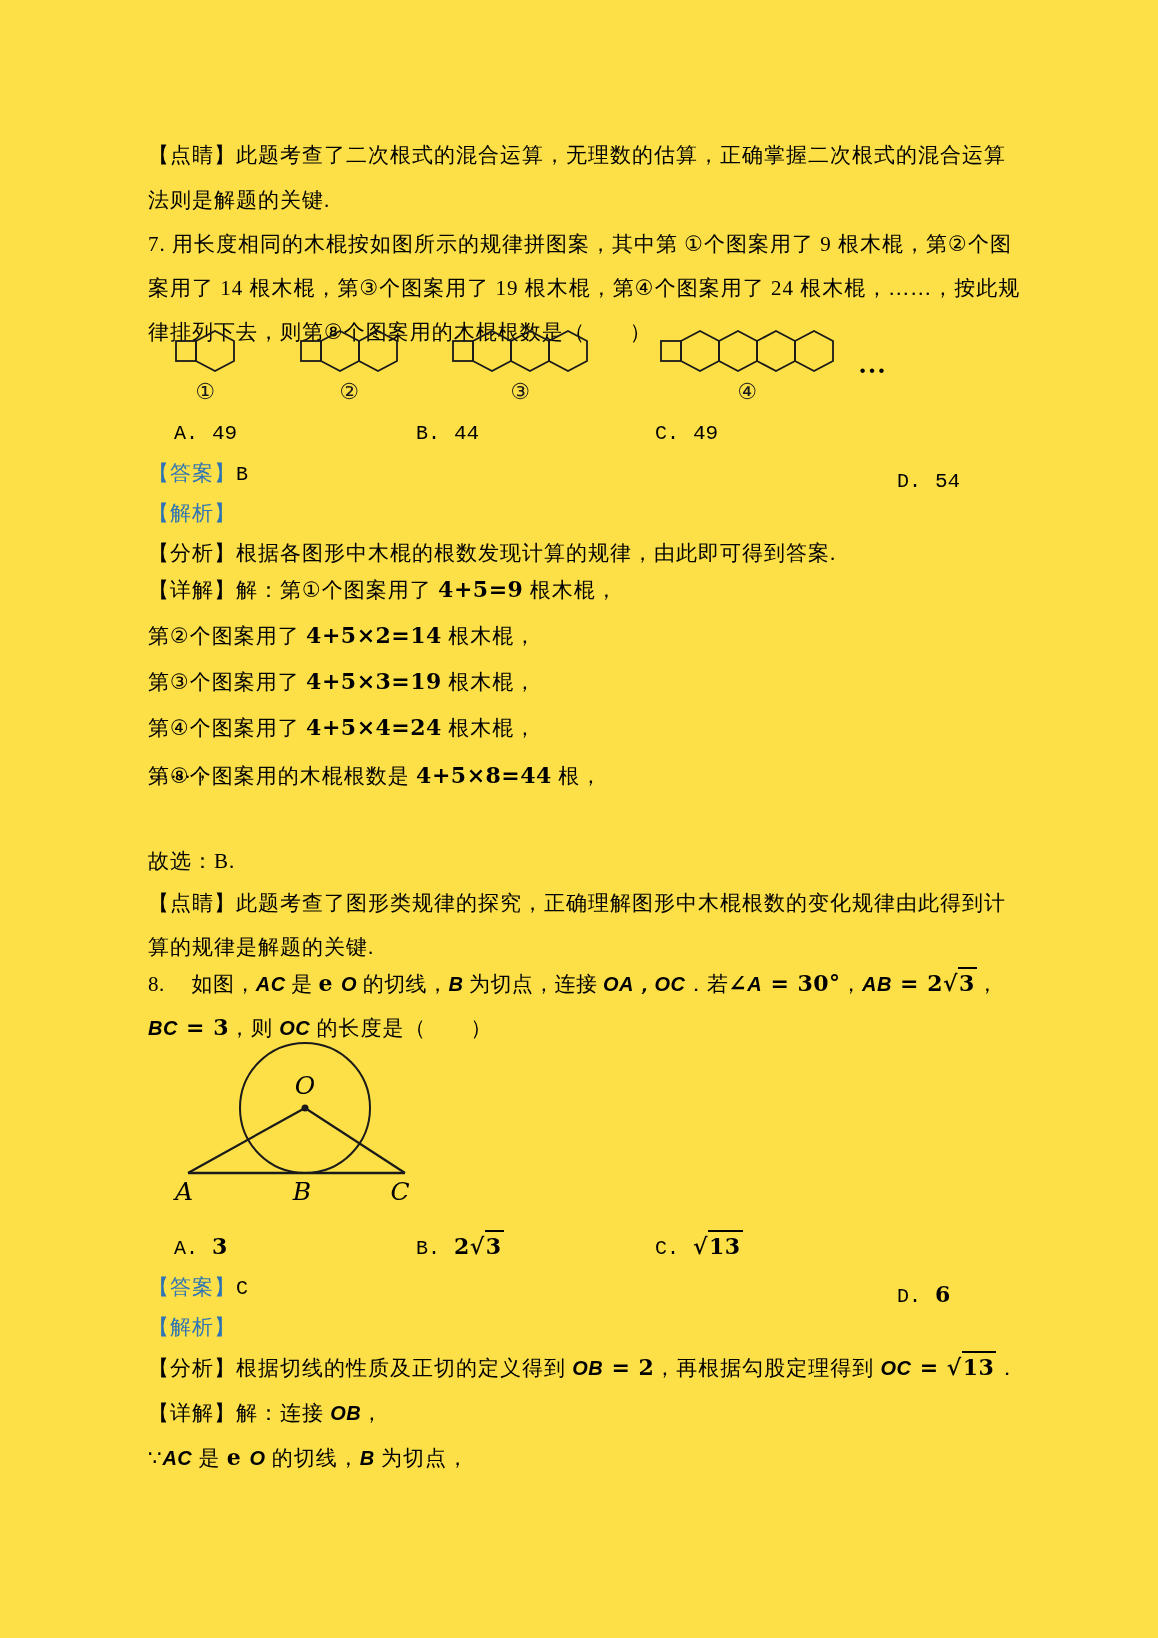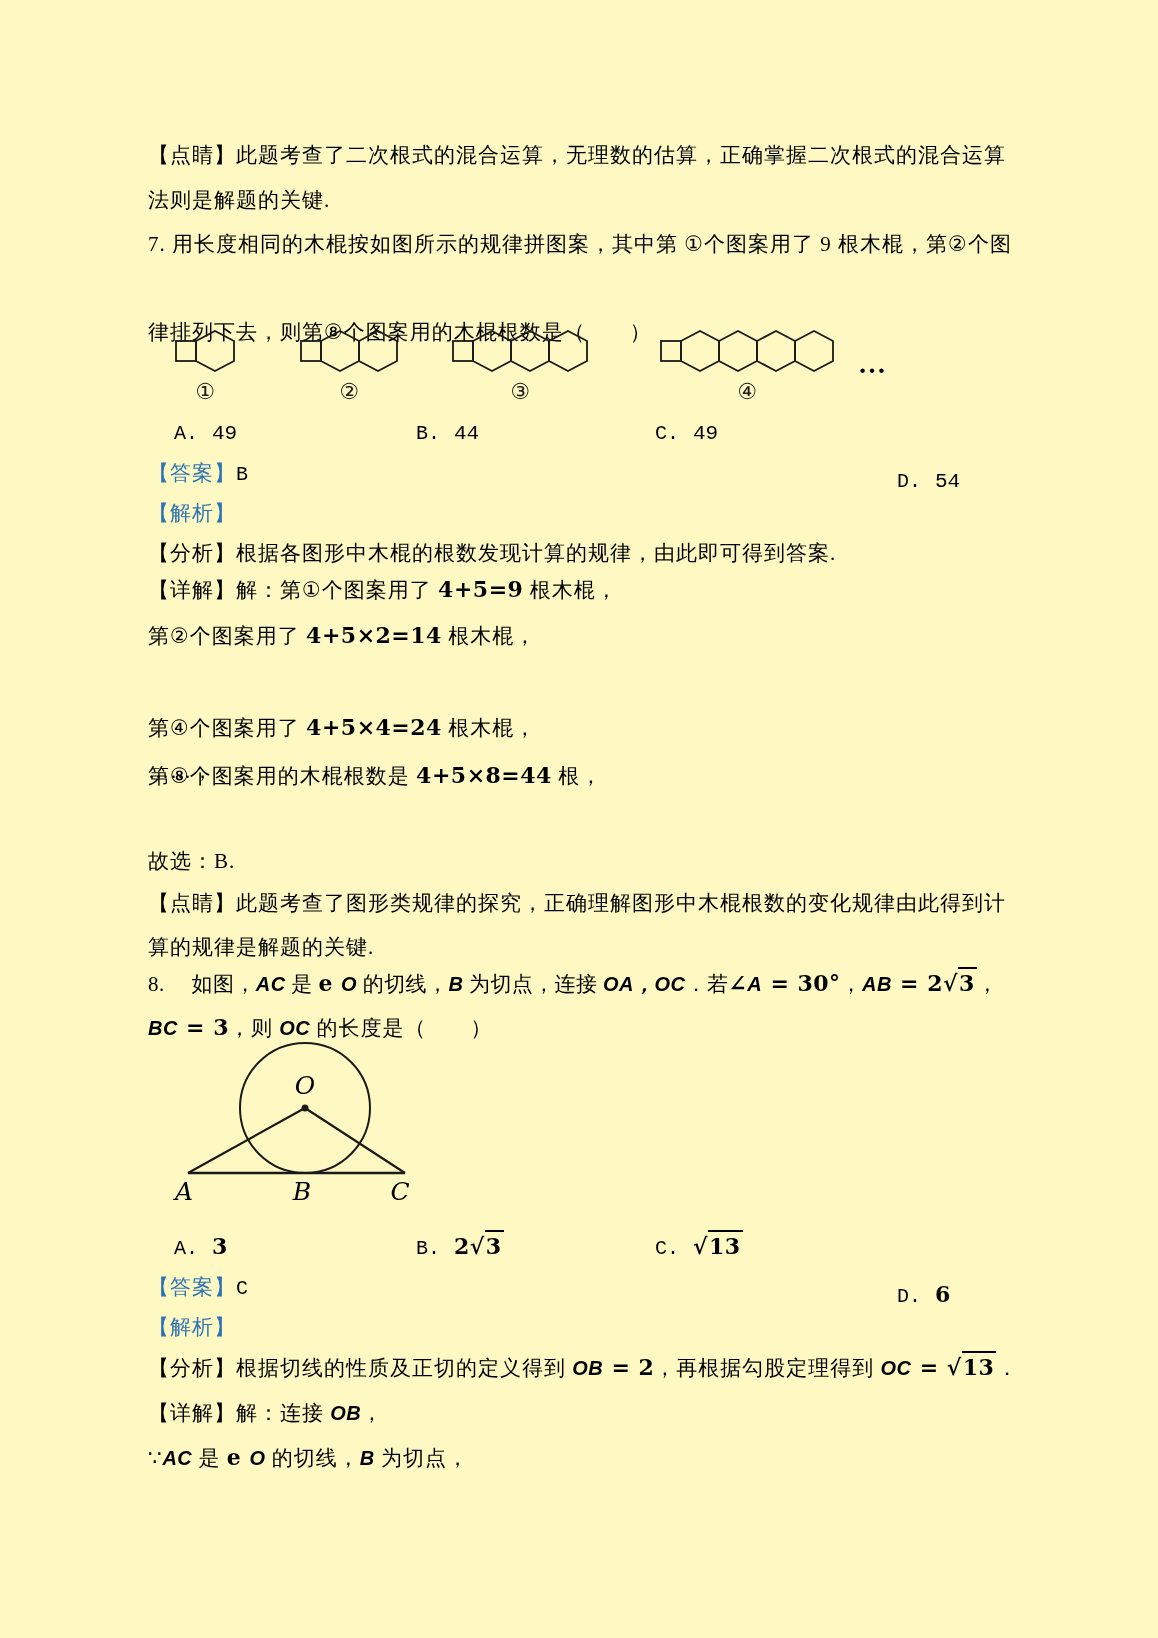"【点睛】此题考查了二次根式的混合运算，无理数的估算，正确掌握二次根式的混合运算" .page { background: #fef9c3 -> #fde047 }
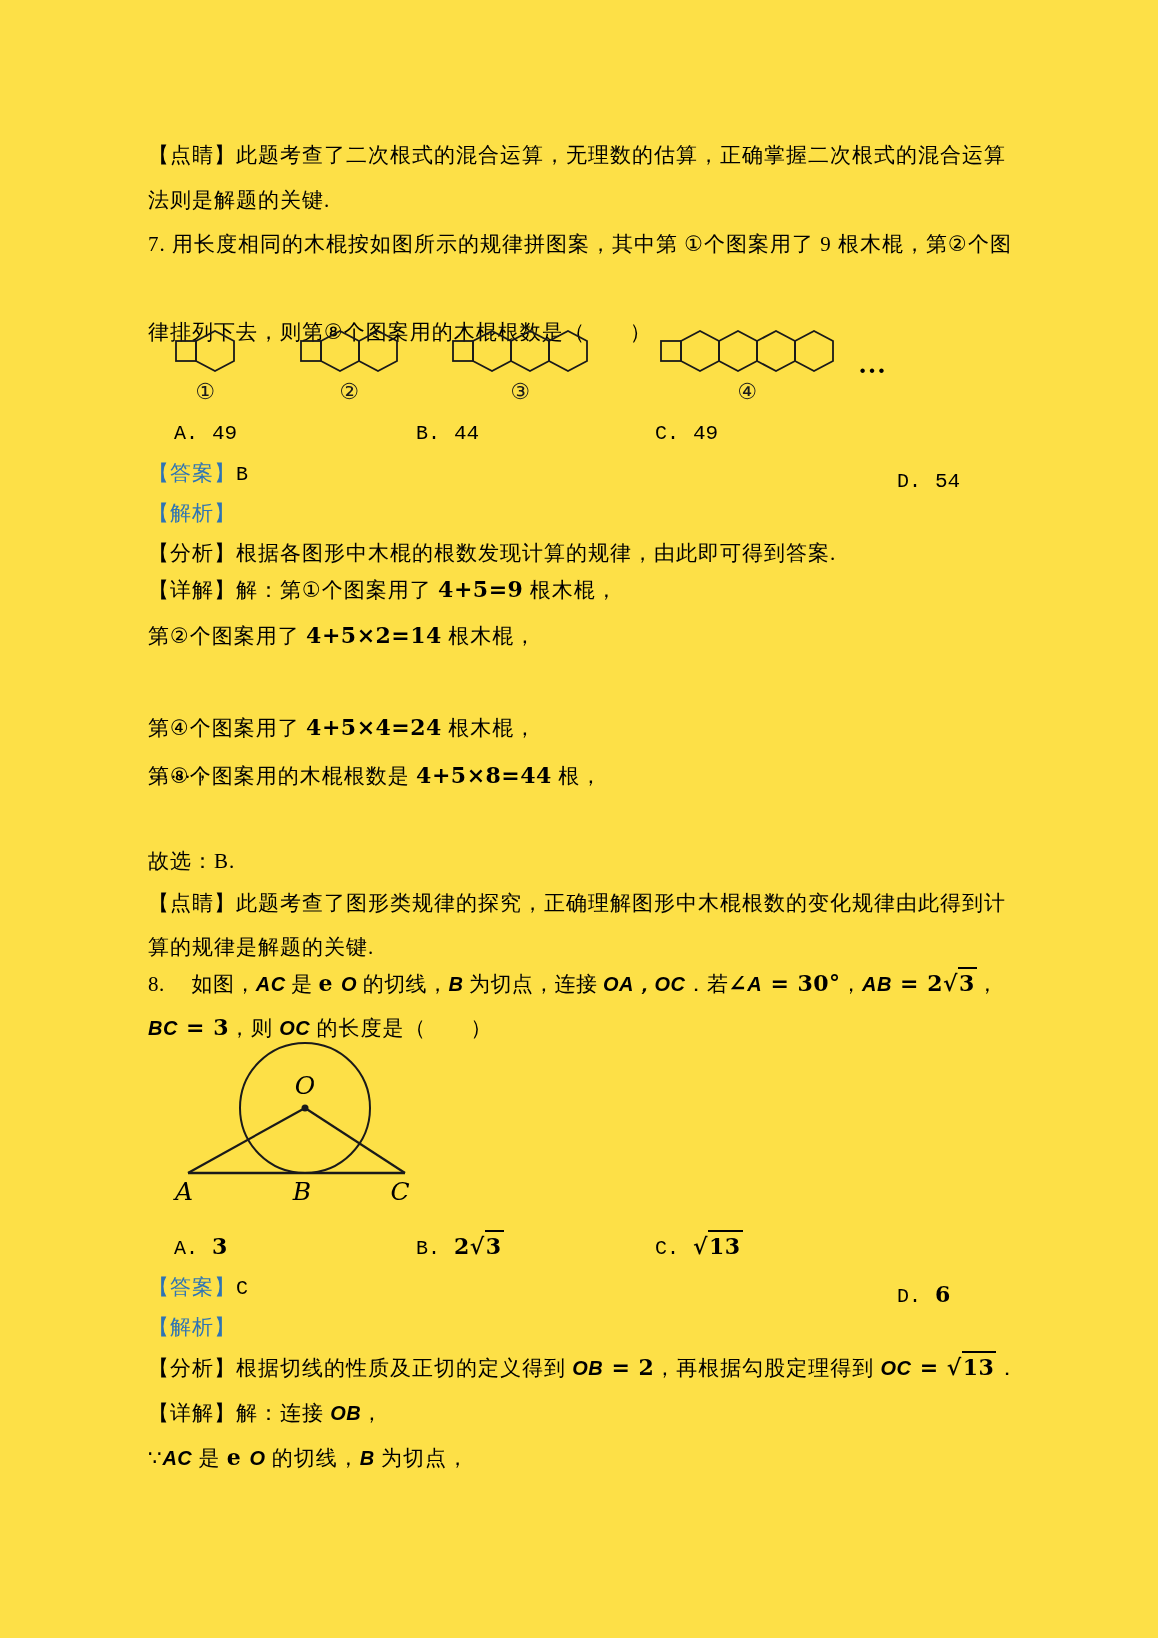"案用了 14 根木棍，第③个图案用了 19 根木棍，第④个图案用了" div.line { html: none -> <div><span>案用了 14 根木棍，第③个图案用了 19 根木棍，第④个图案用了 24 根木棍，……，按此规</span></div> }
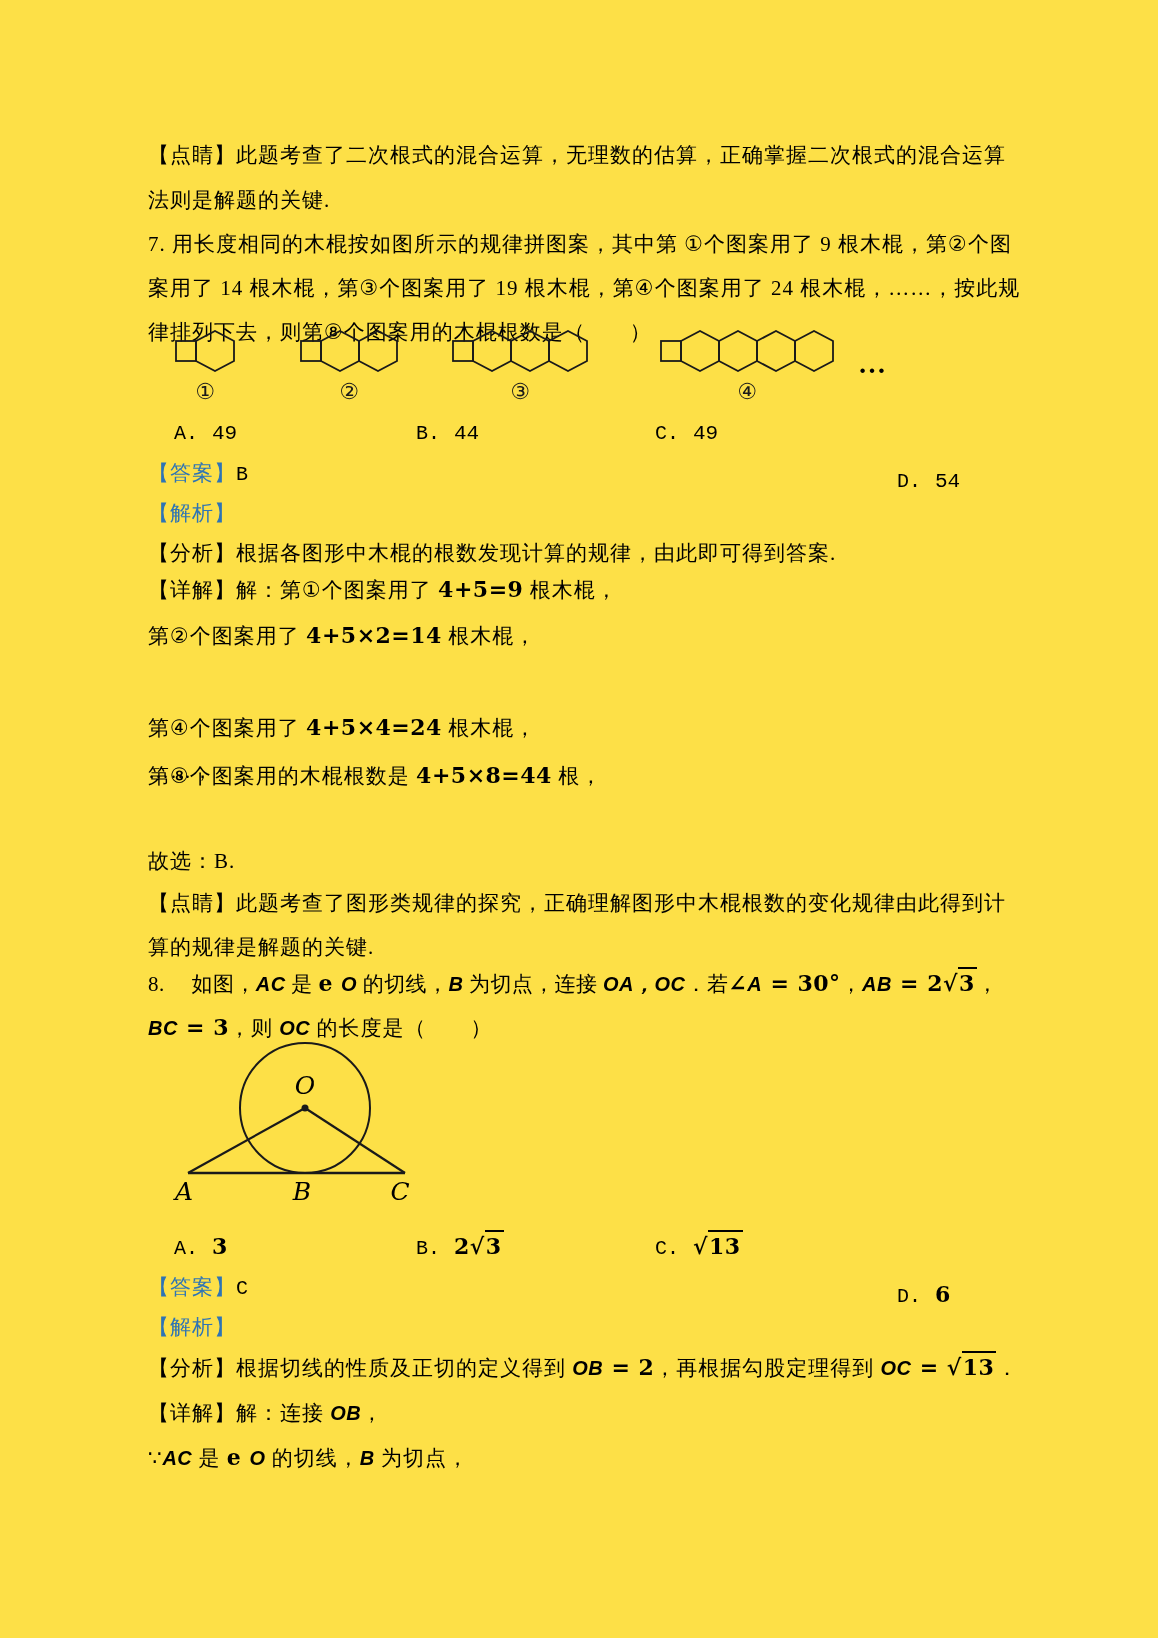"第③个图案用了 4+5×3=19 根木棍，" div.line { html: none -> <div><span>第③个图案用了 </span><span>4+5×3=19</span><span> 根木棍，</span></div> }
